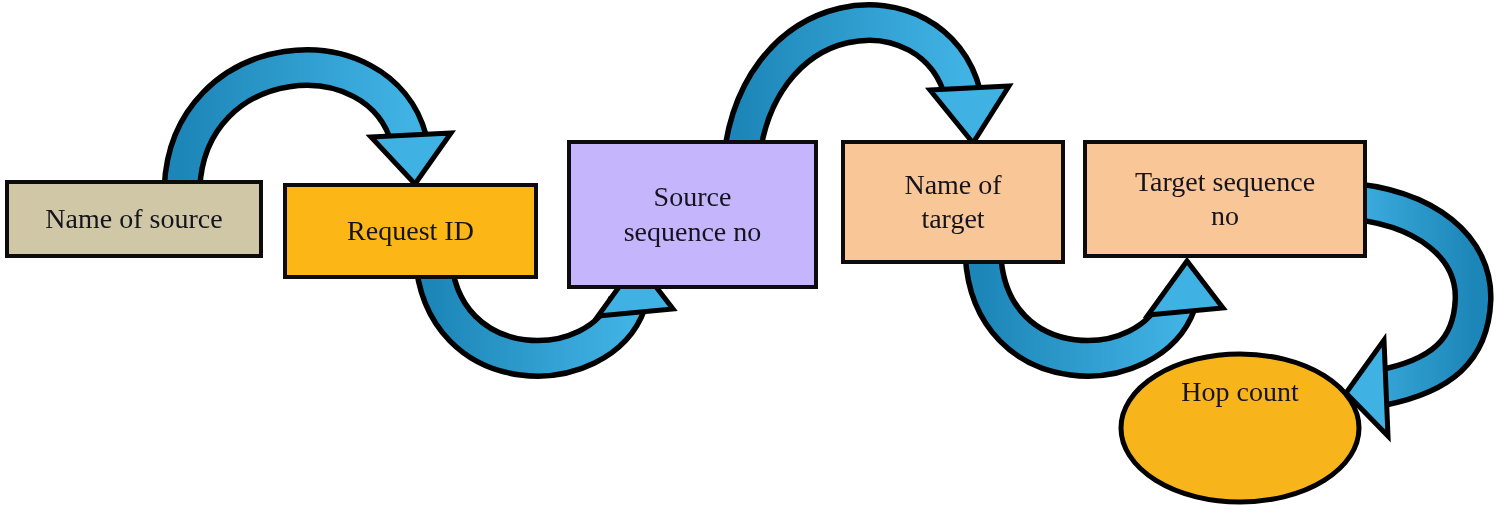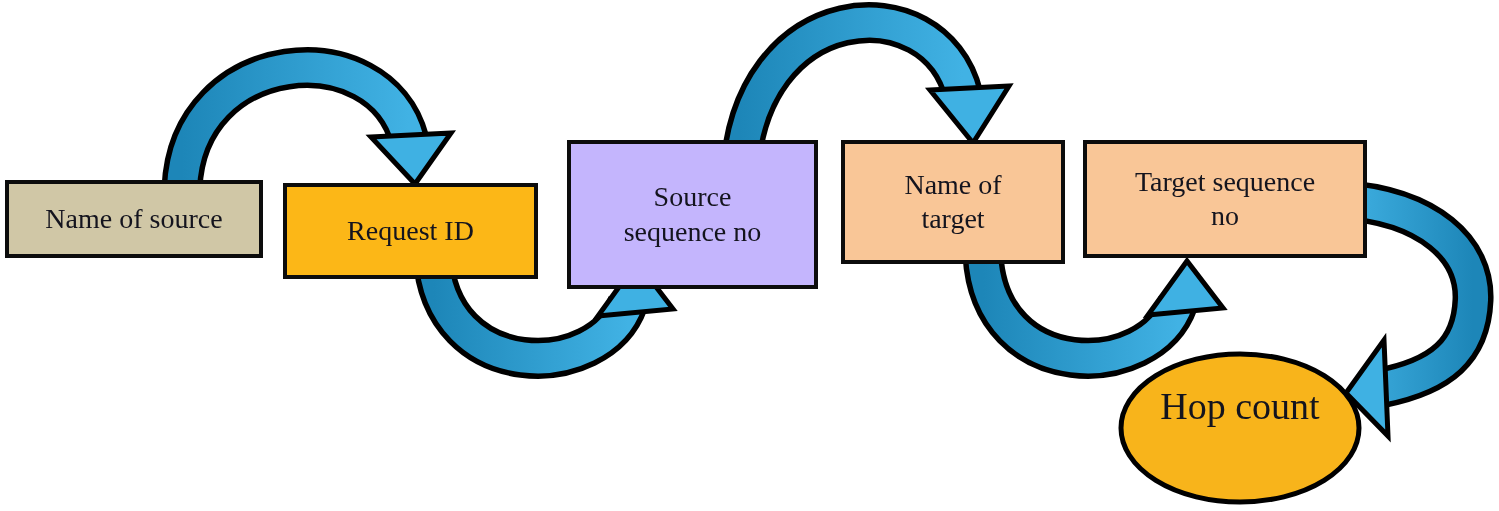"Hop count" .ellipse-label { align-items: flex-end -> flex-start; font-size: 38px -> 28px }
